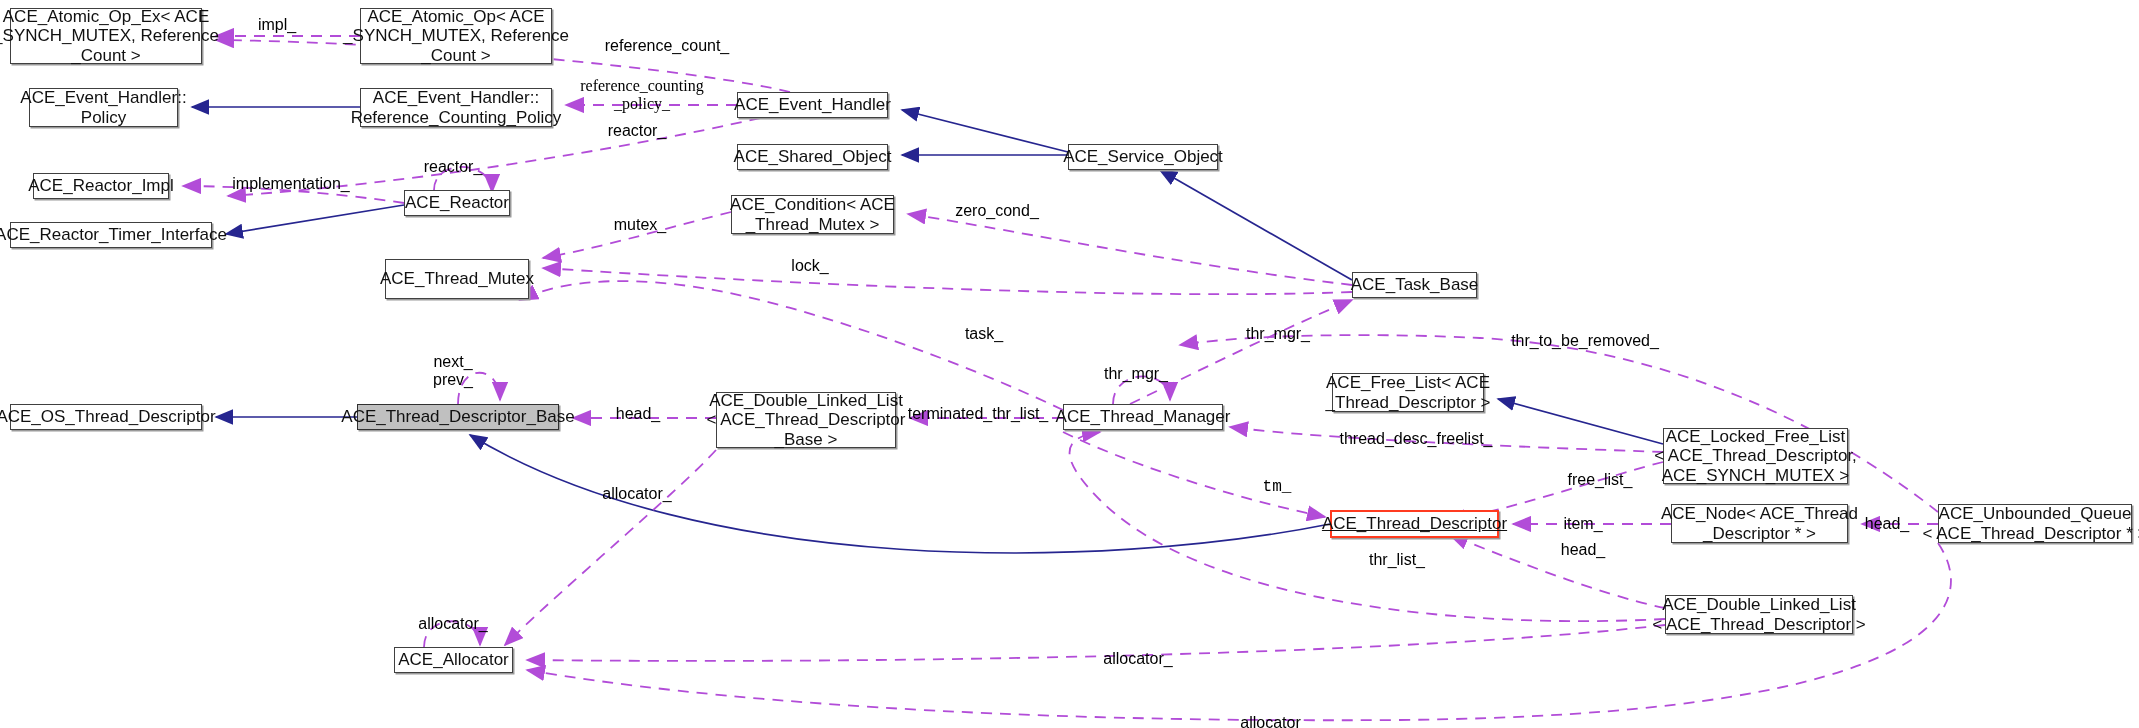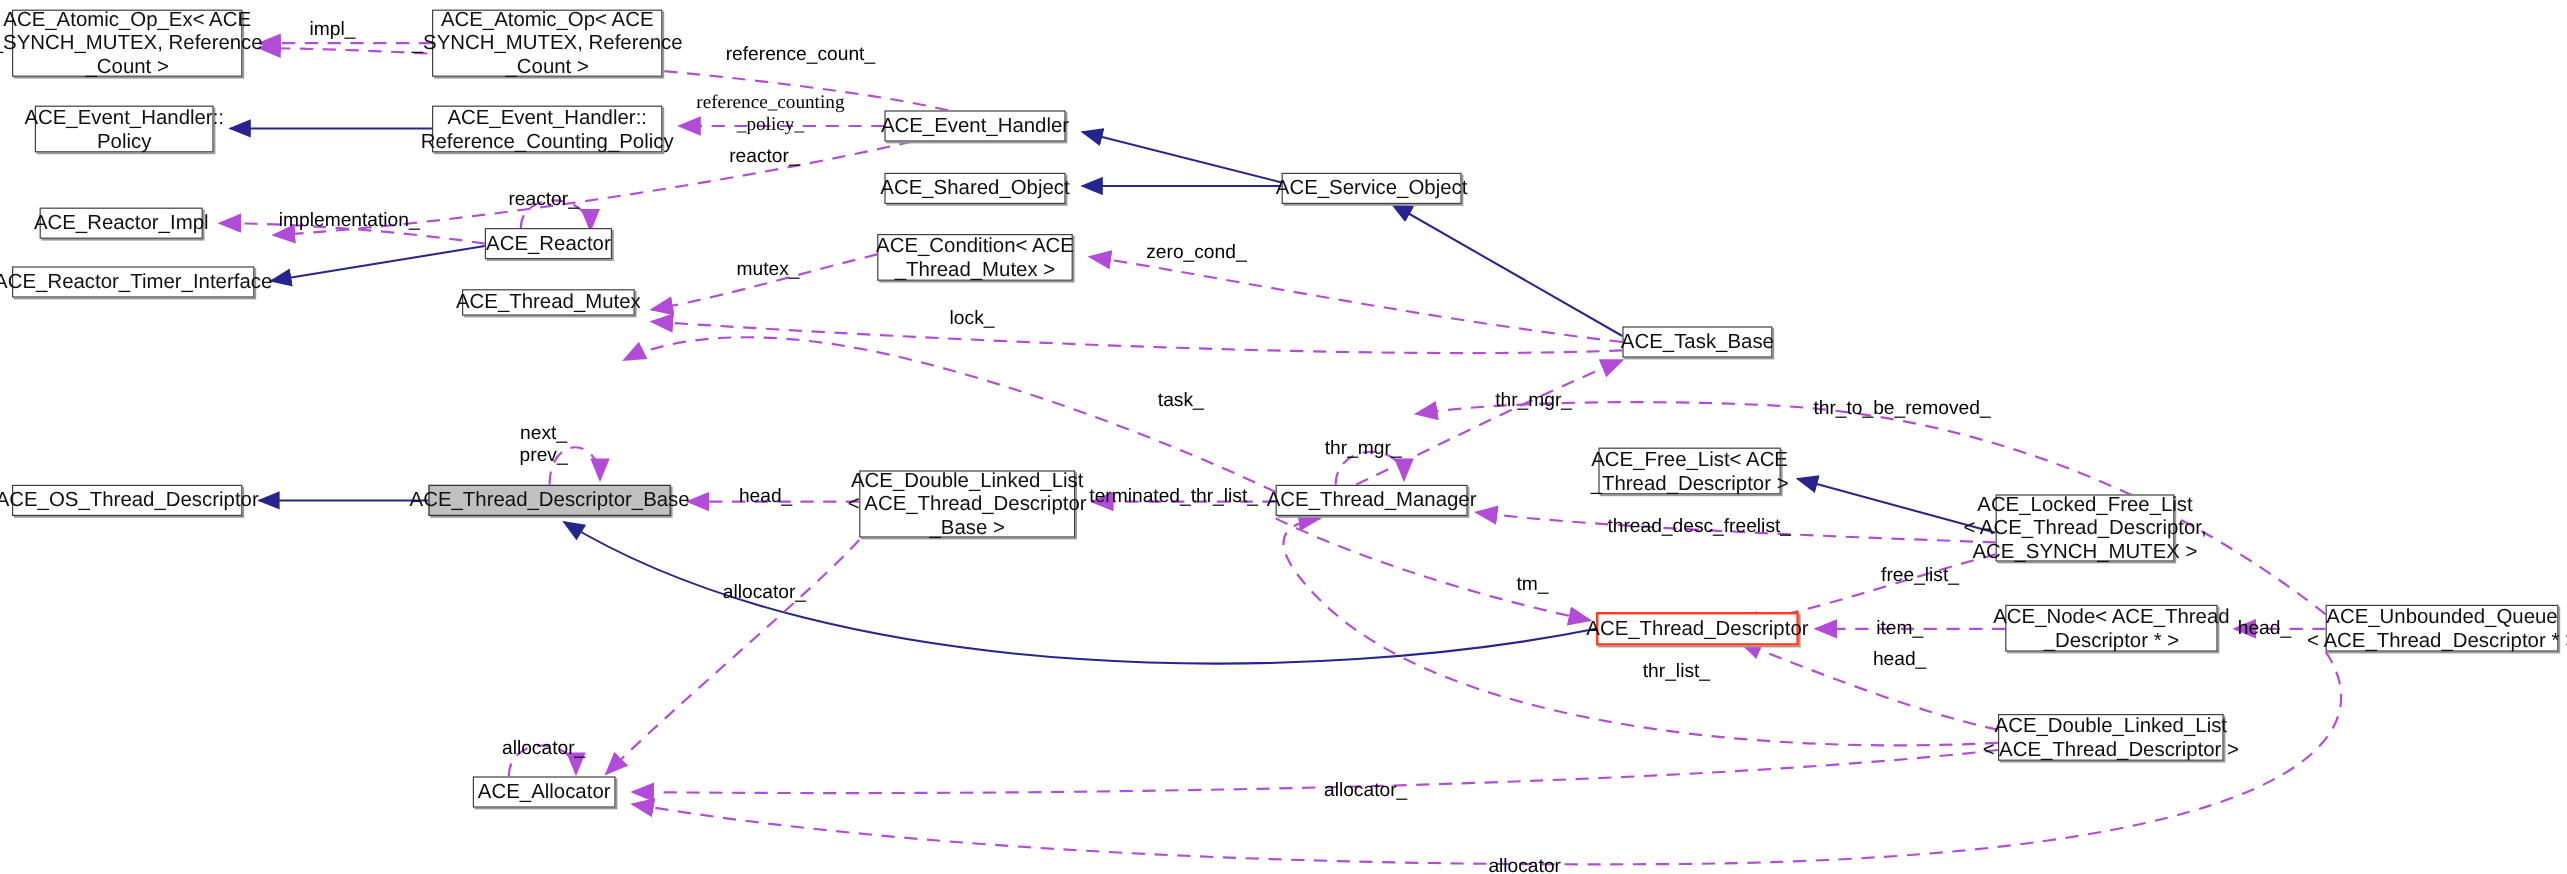"ACE_Thread_Mutex" div.node { height: 22px -> 40px; top: 241px -> 259px }
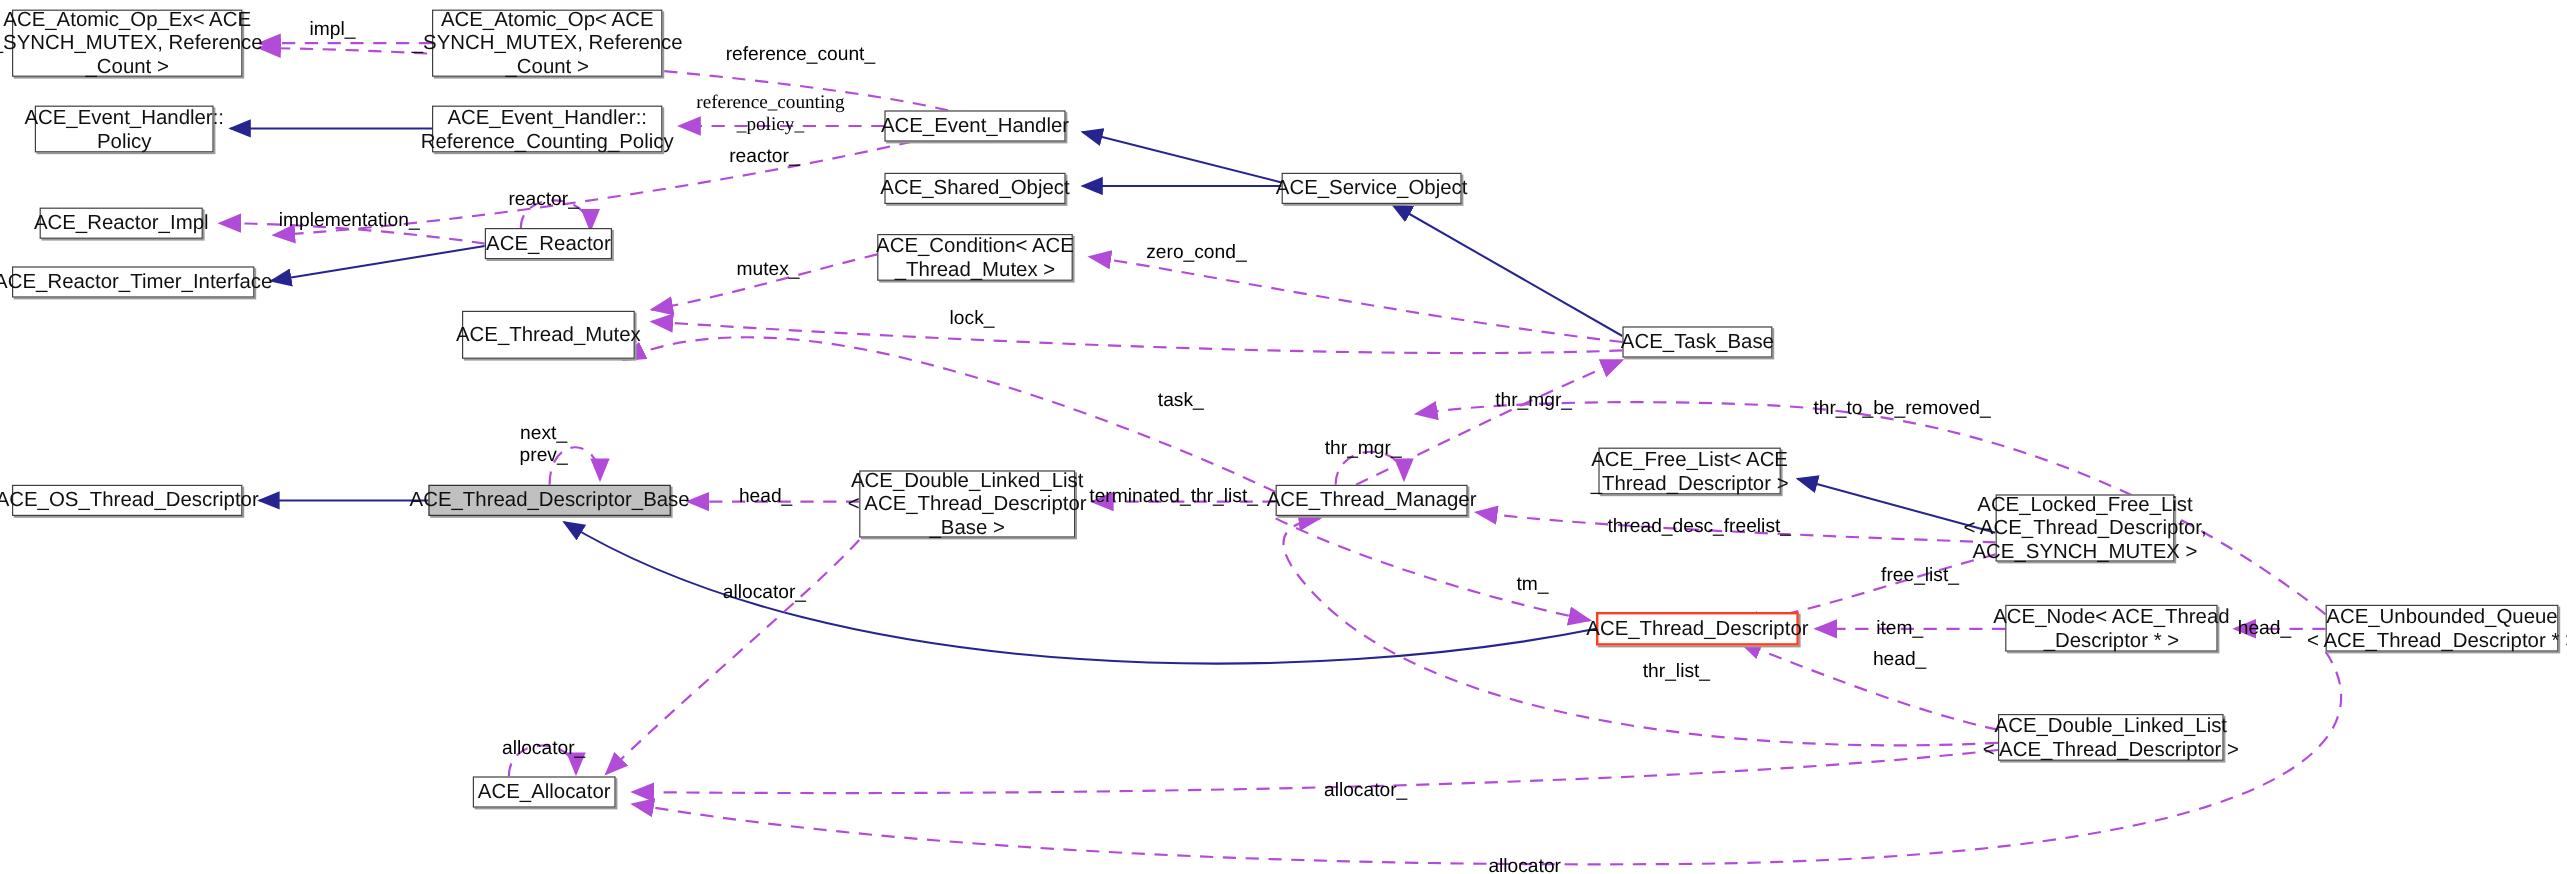"ACE_Locked_Free_List" div.node { top: 412px -> 428px; width: 149px -> 185px }
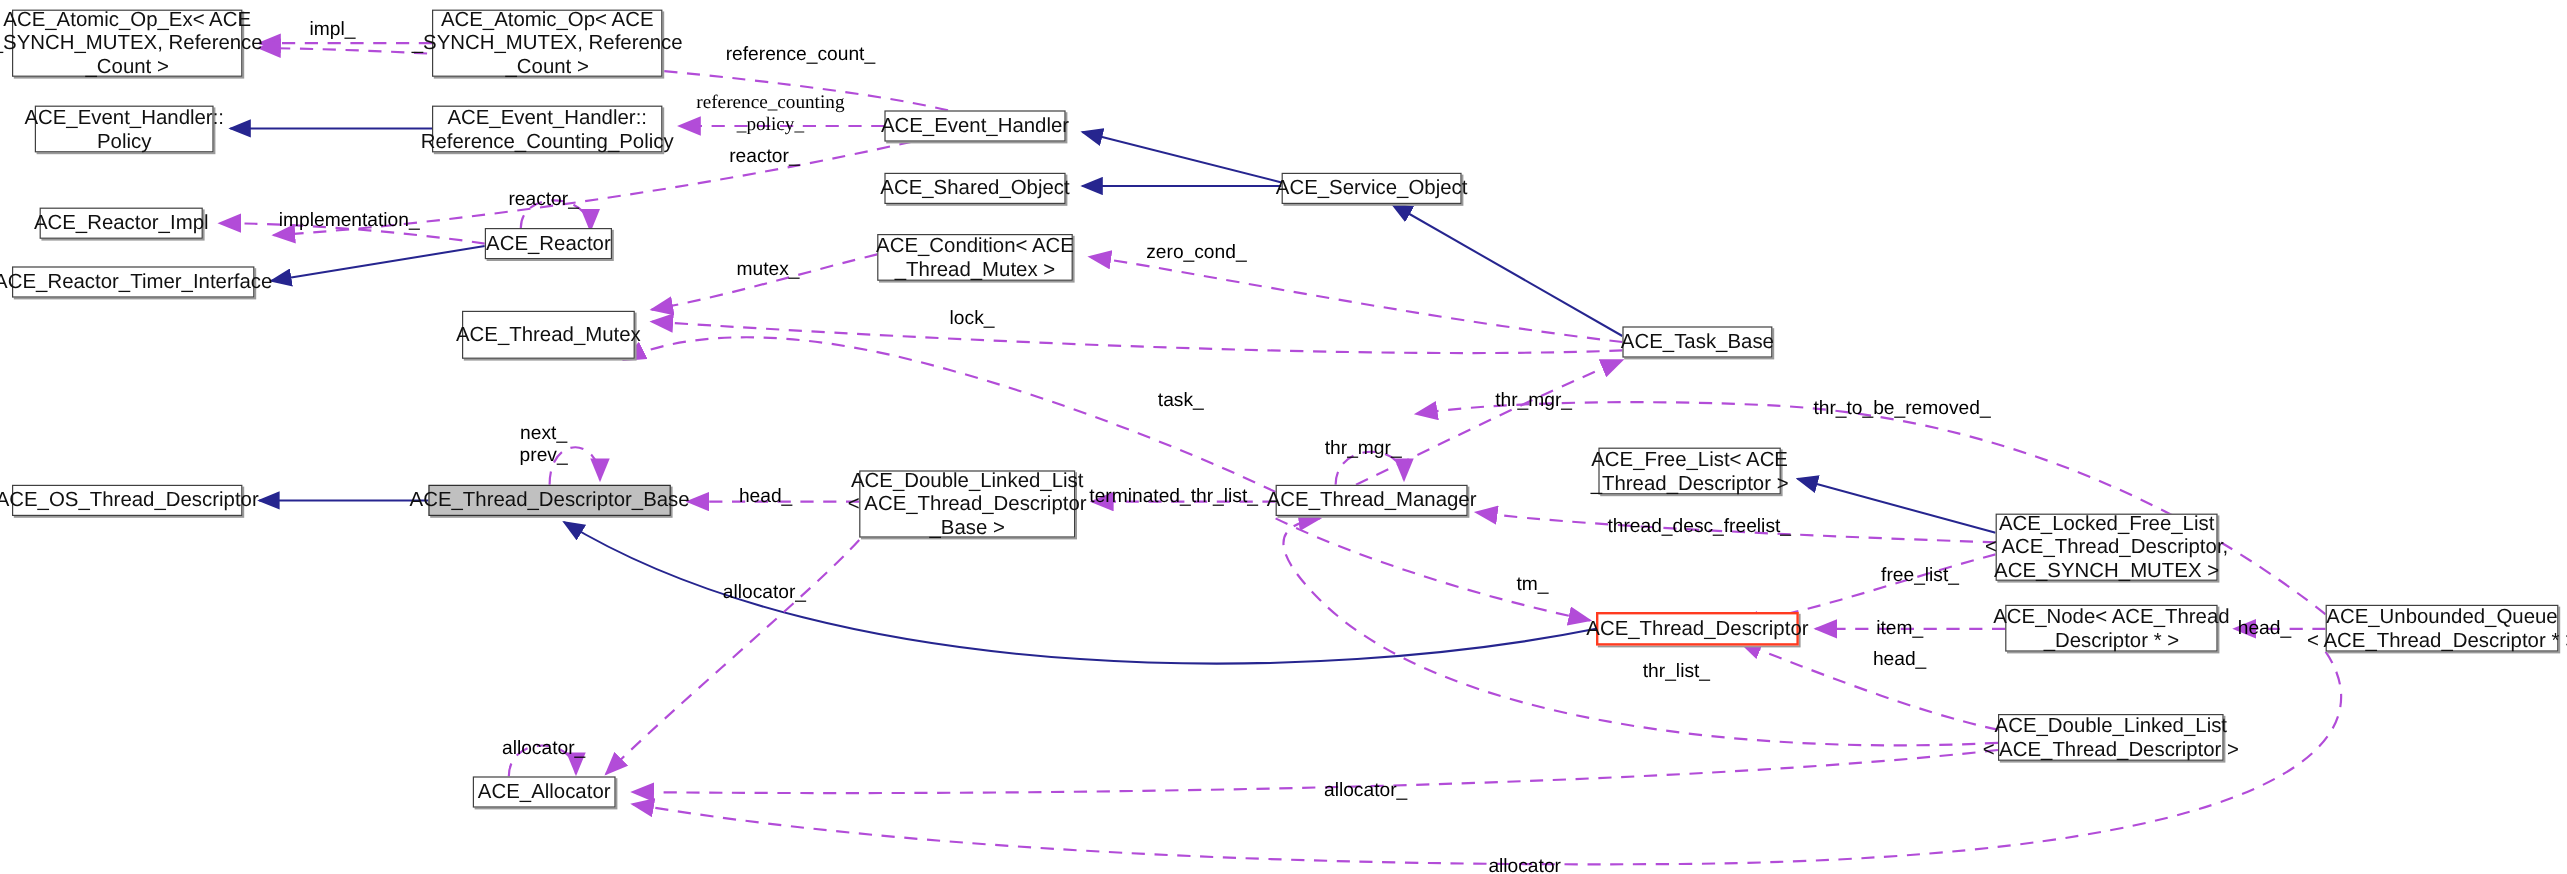"tm_" div.elabel { font-family: none -> Liberation Mono, monospace }
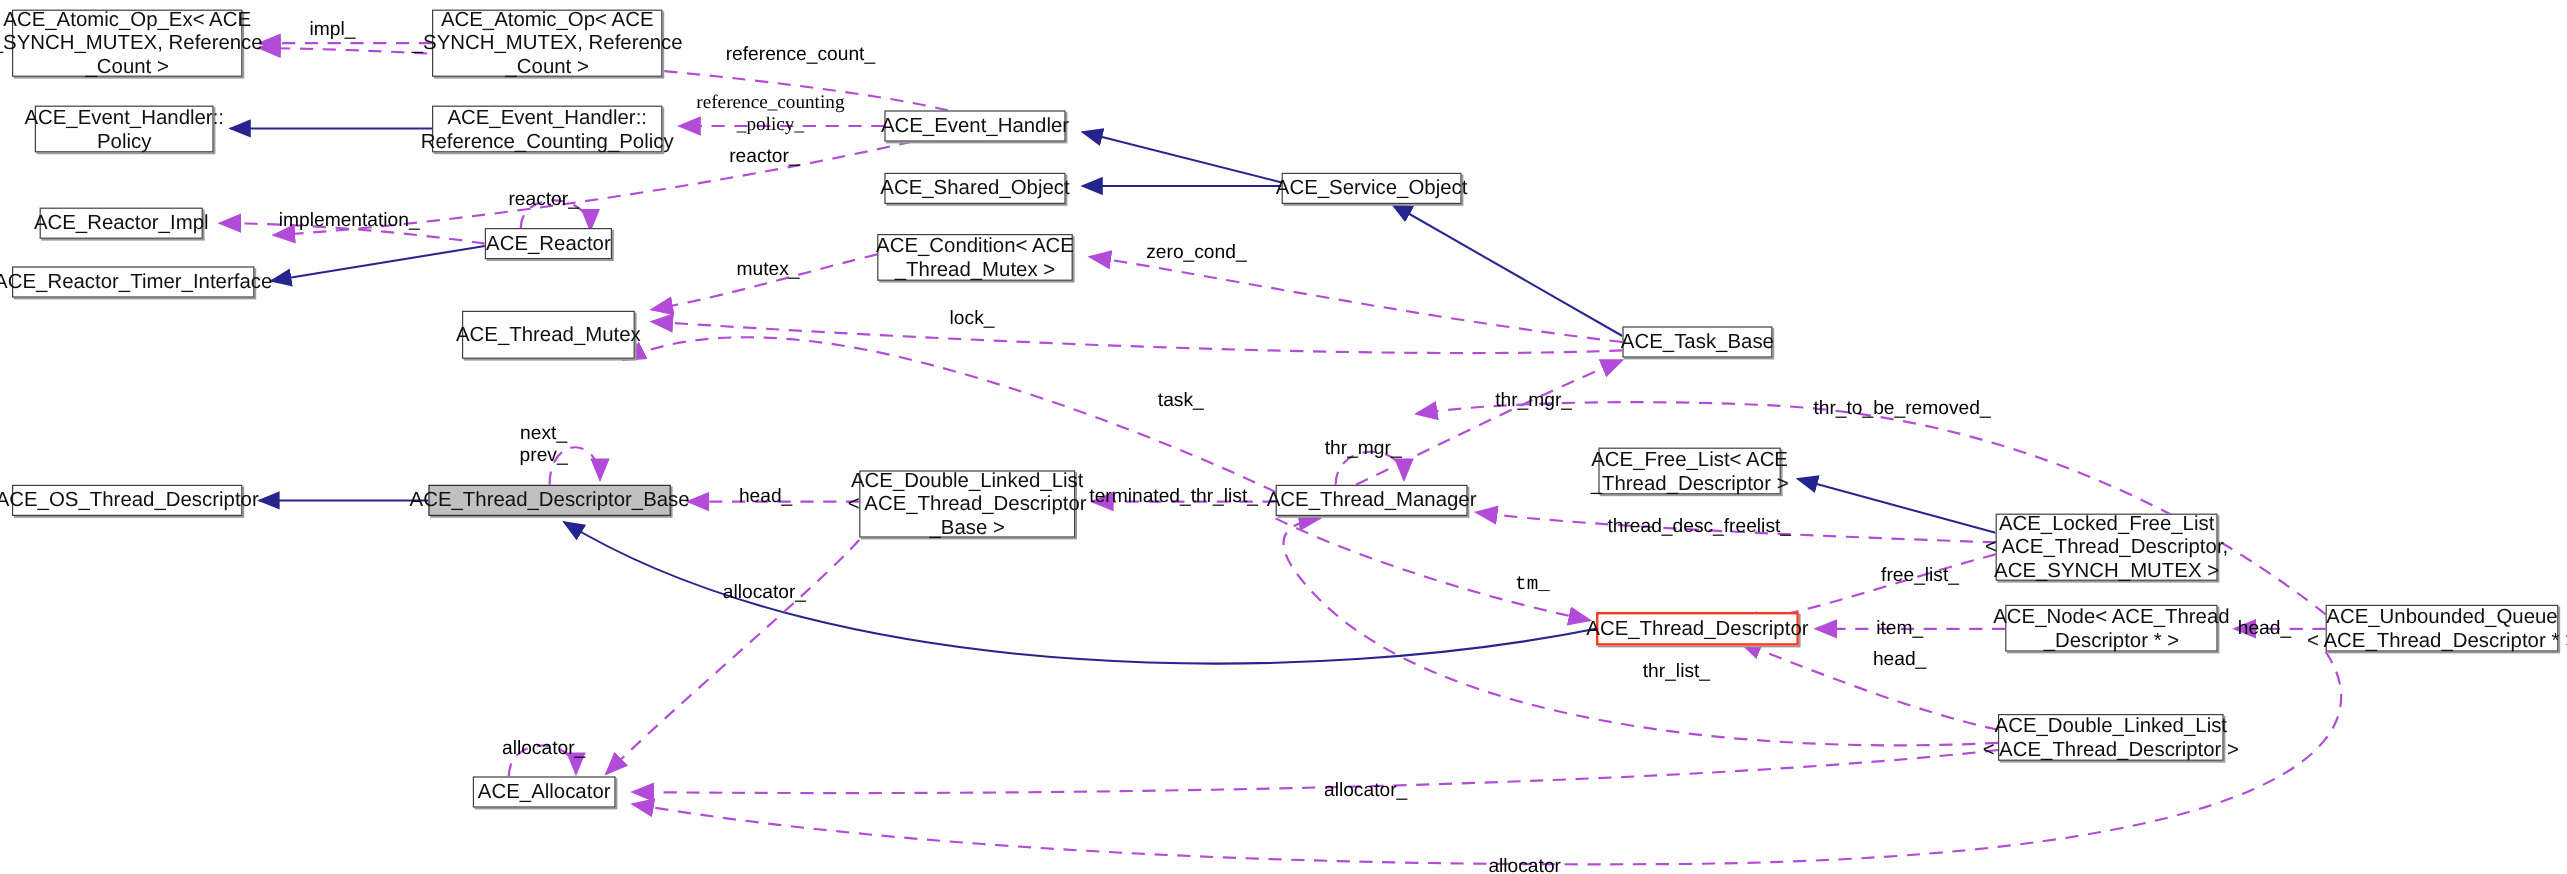"ACE_Thread_Descriptor" .node.cur { text-decoration: none -> underline }
